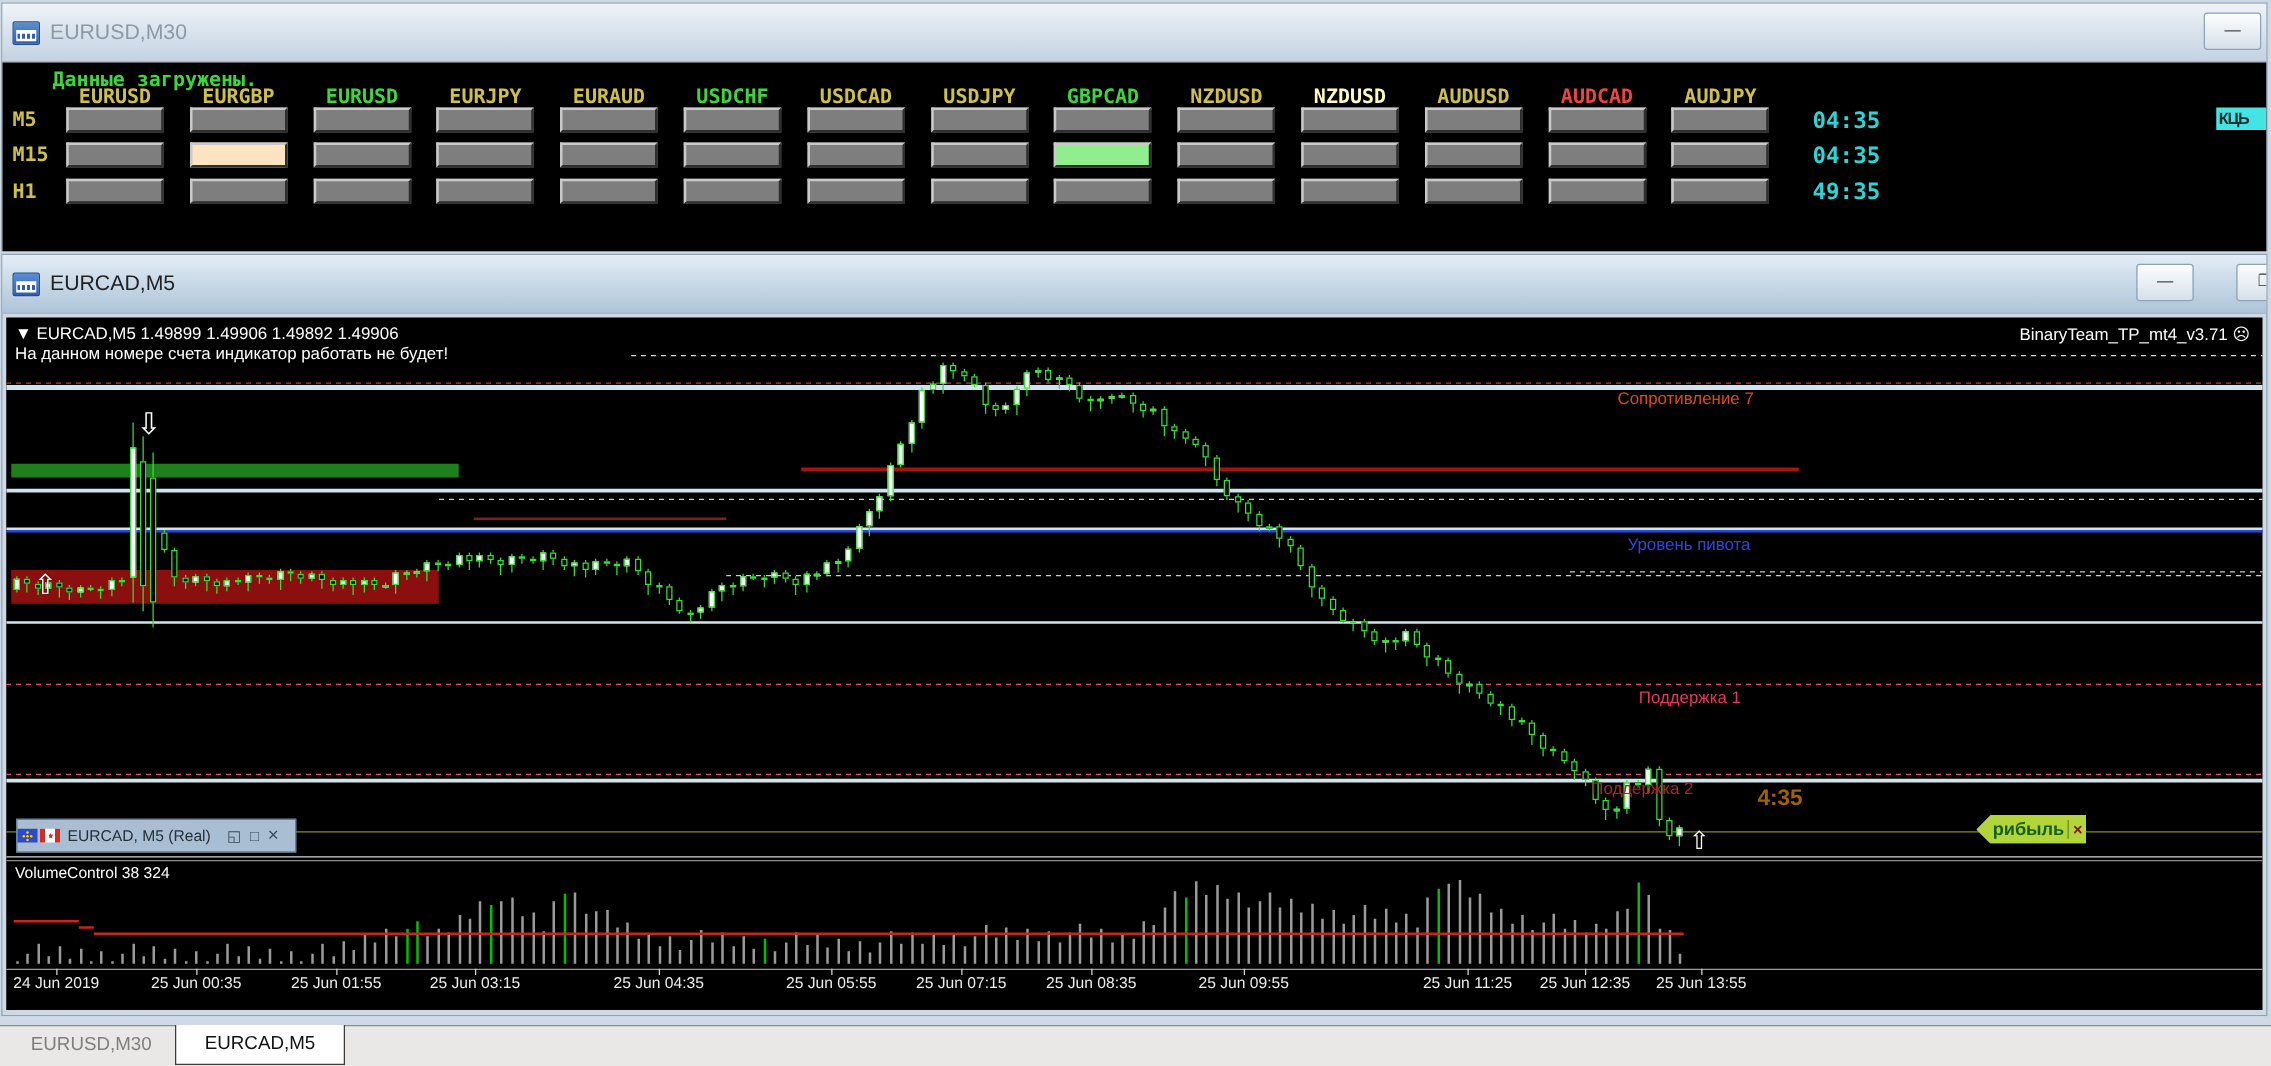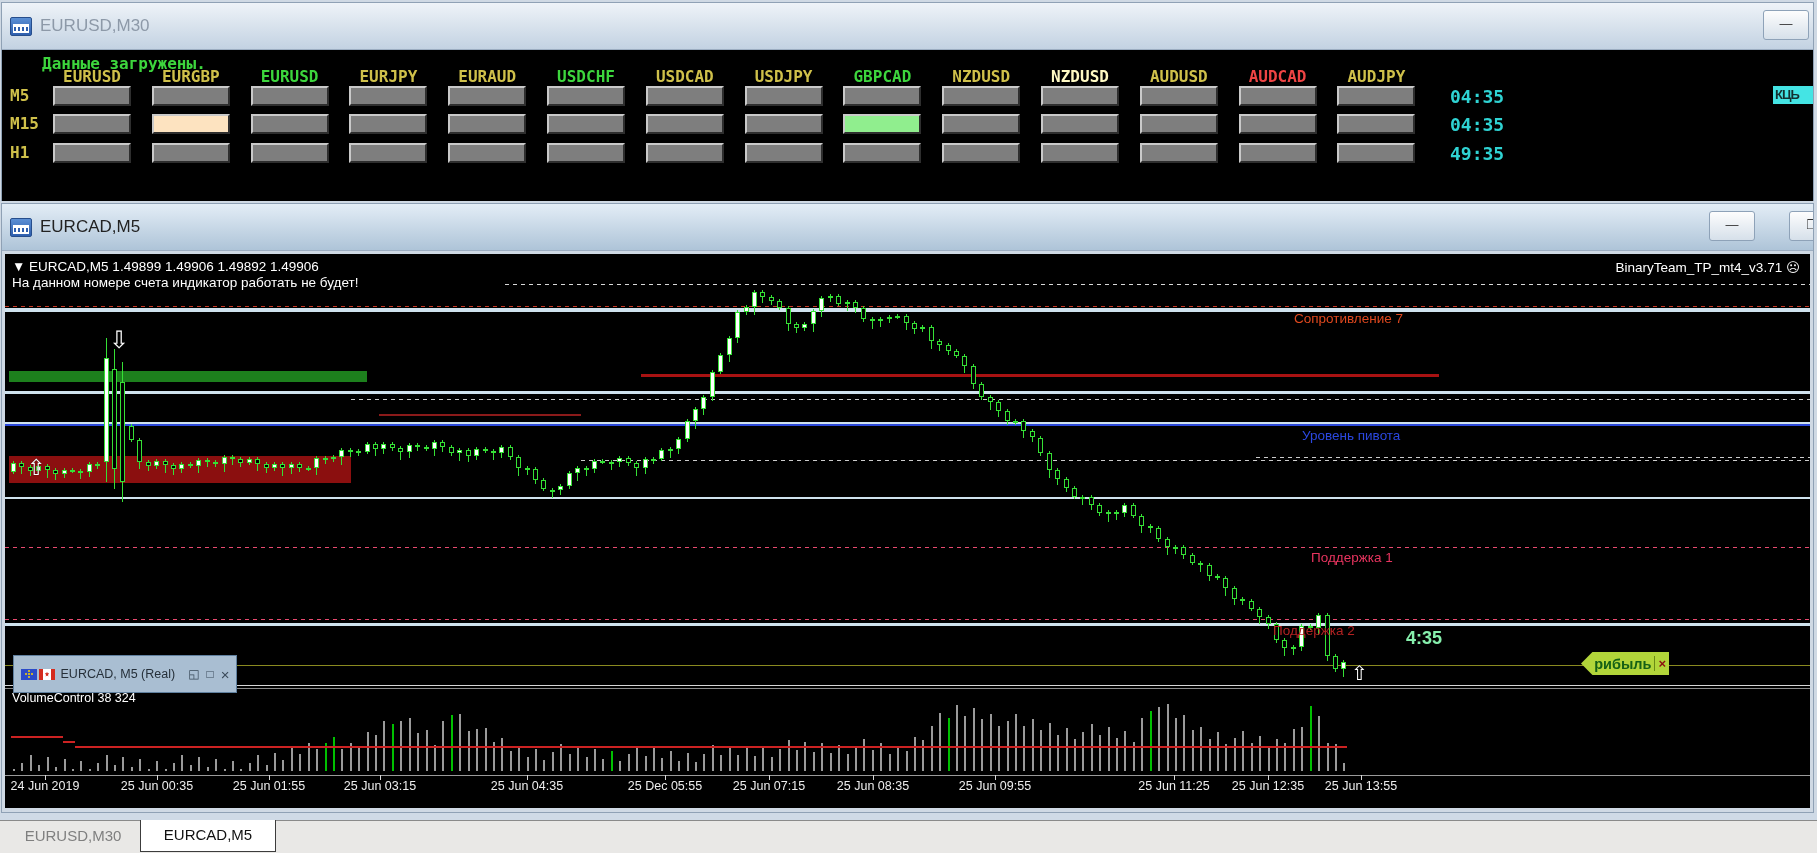"4:35" .countdown { color: #86efac -> #a16207 }
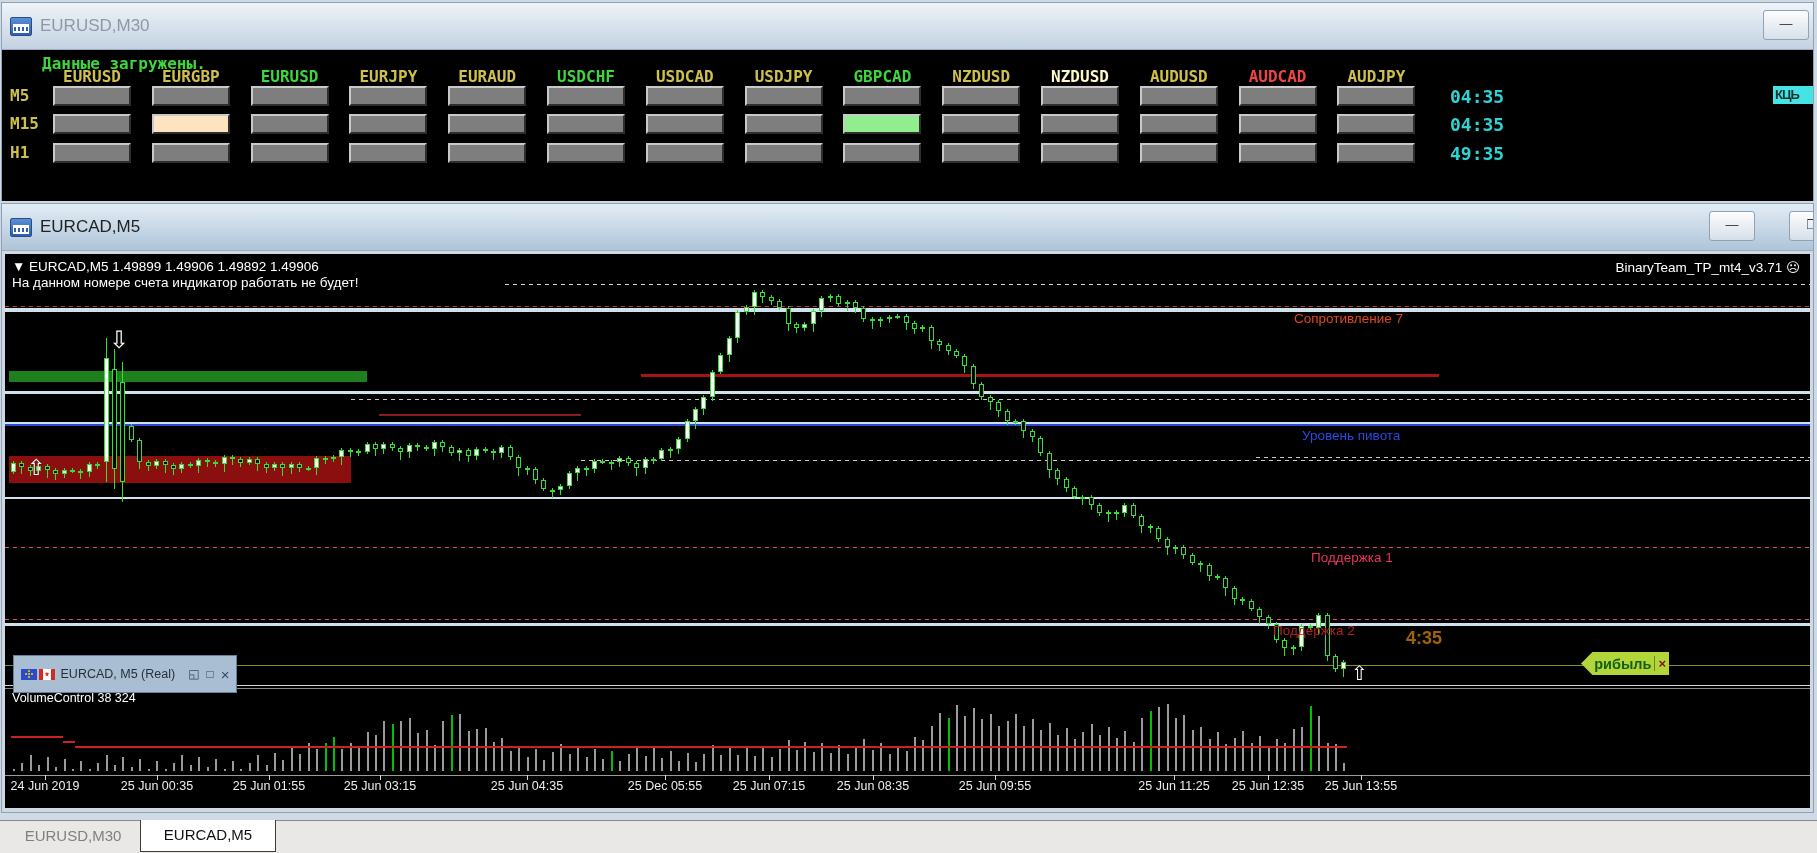"EURCAD, M5 (Real)" .mini-bar { height: 38px -> 27px; justify-content: center -> none; padding: 0 20px -> 0 0 }
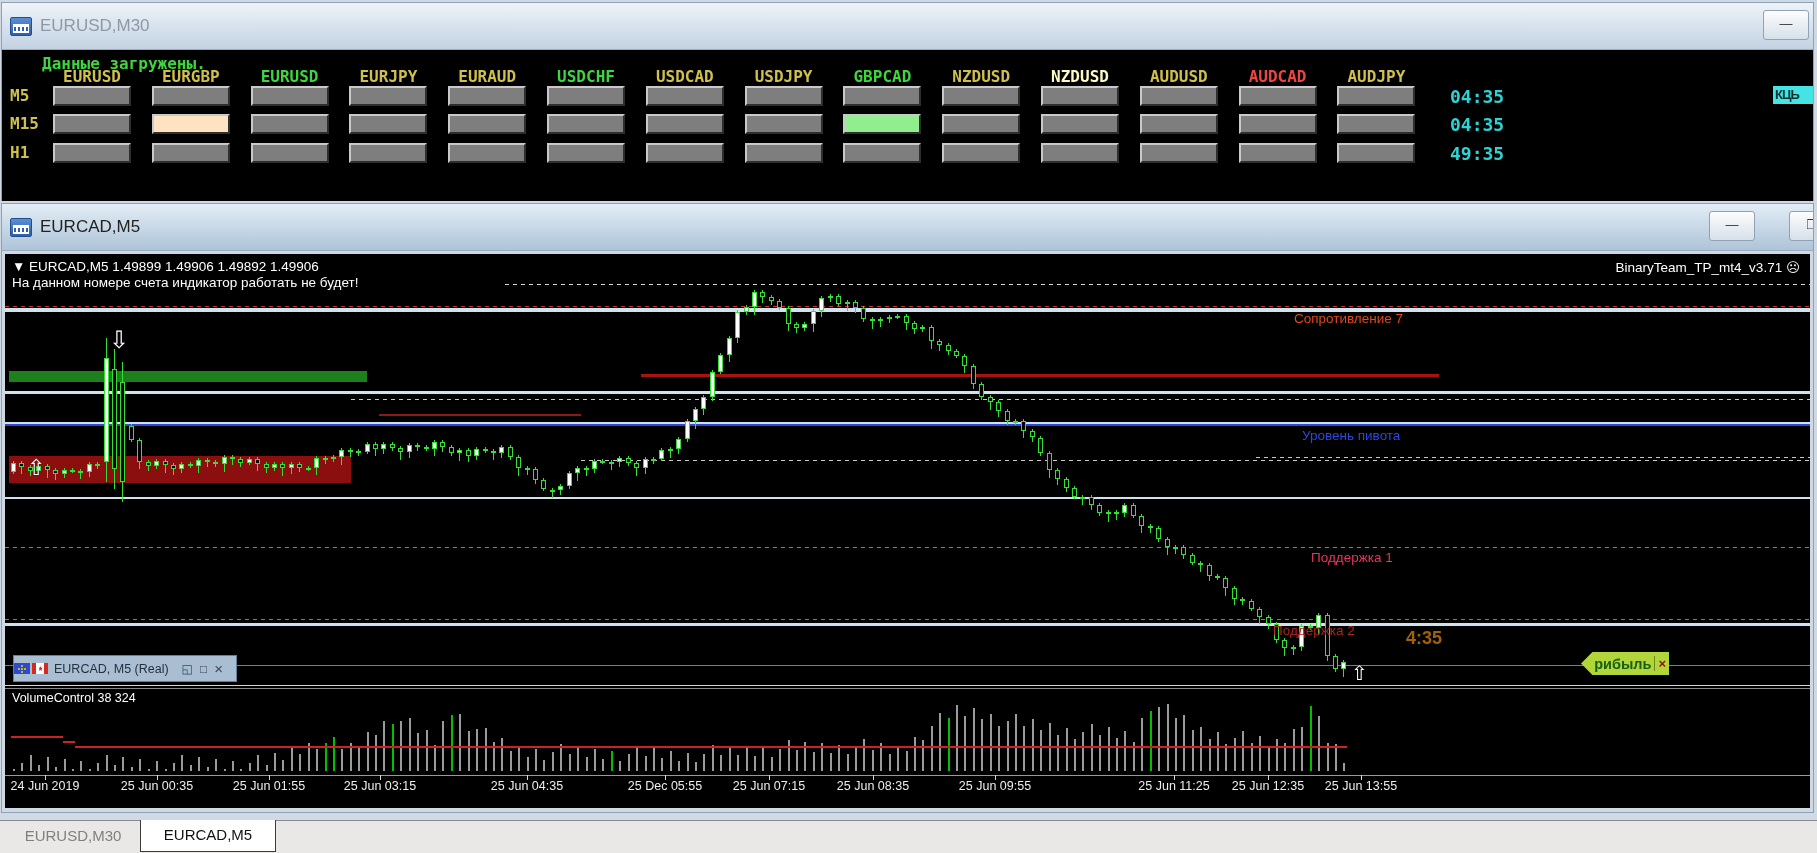"25 Dec 05:55" div.date-label { text: Dec -> Jun }
